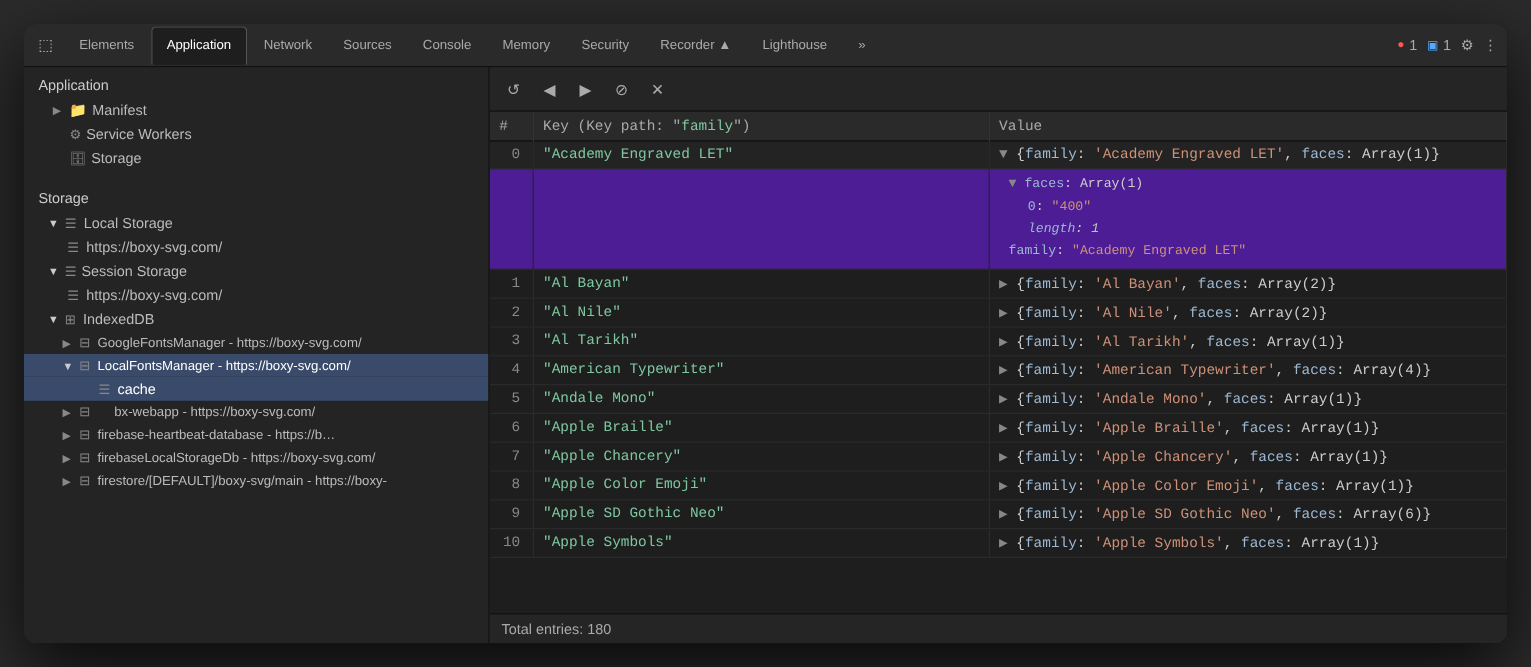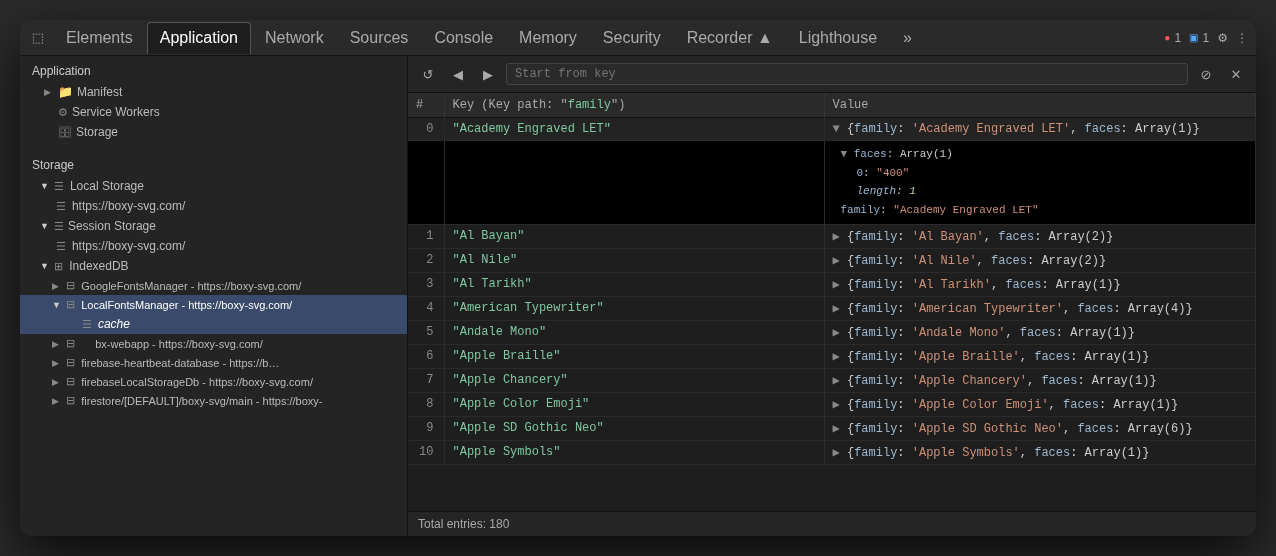"Elements" .tab { font-size: 16px -> 11px }
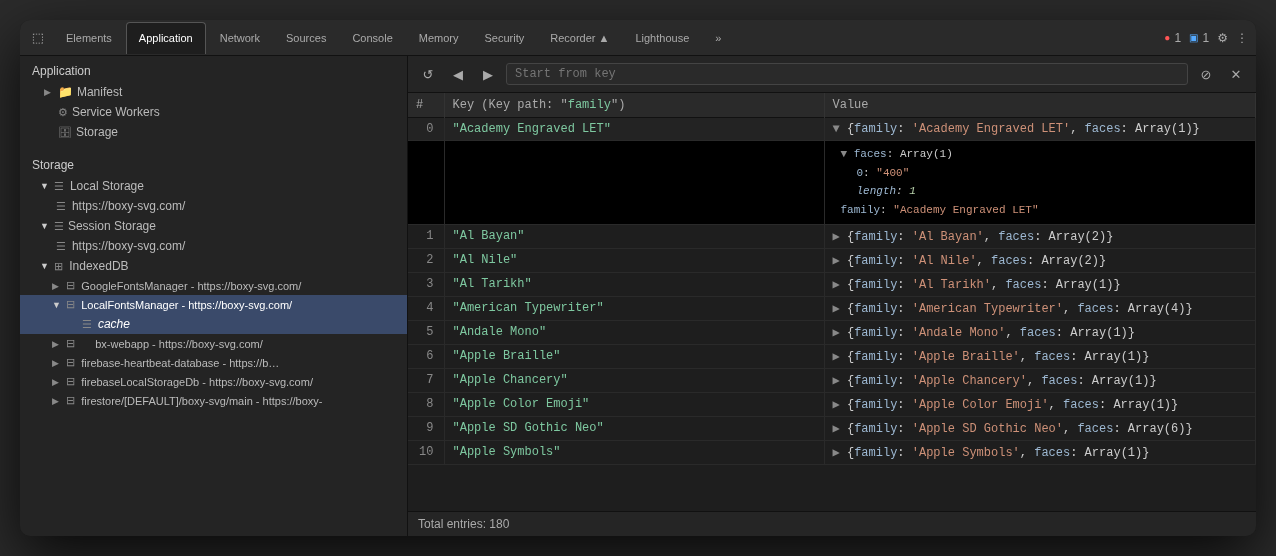"Start from key" input.toolbar-input { html: <input> -> none }
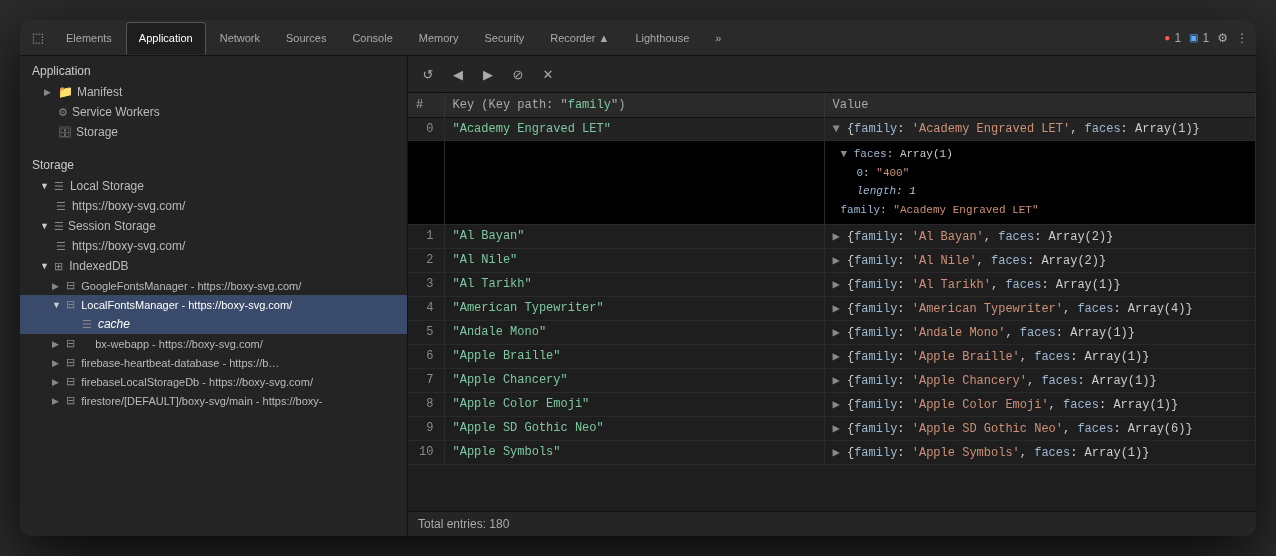"▼ faces: Array(1)" tr { background: #000000 -> #4c1d95 }
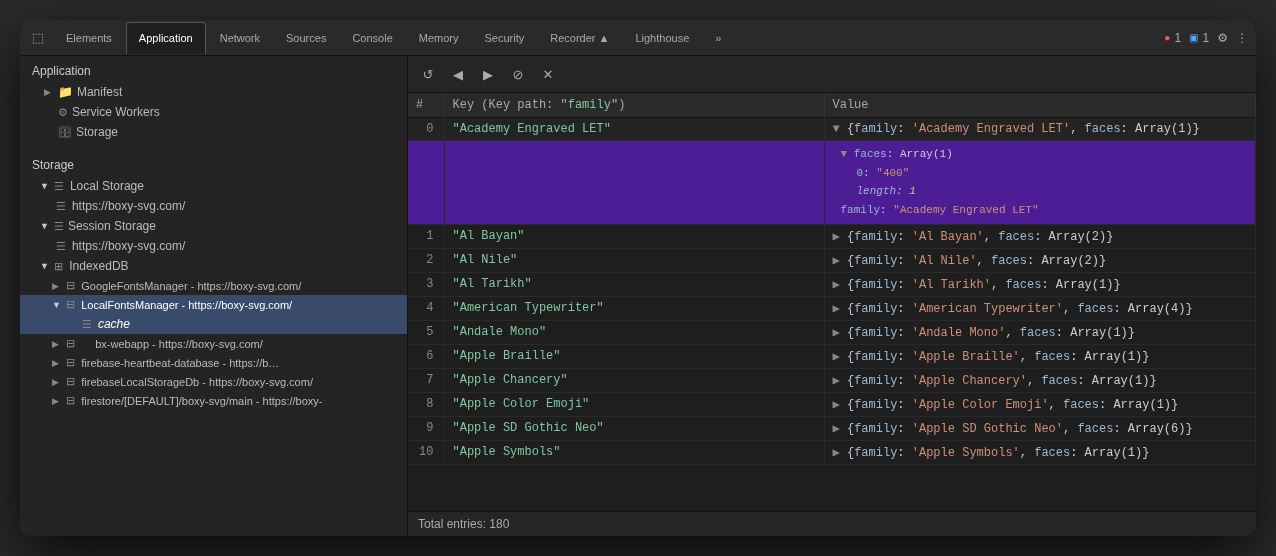"cache" span { font-style: italic -> none }
